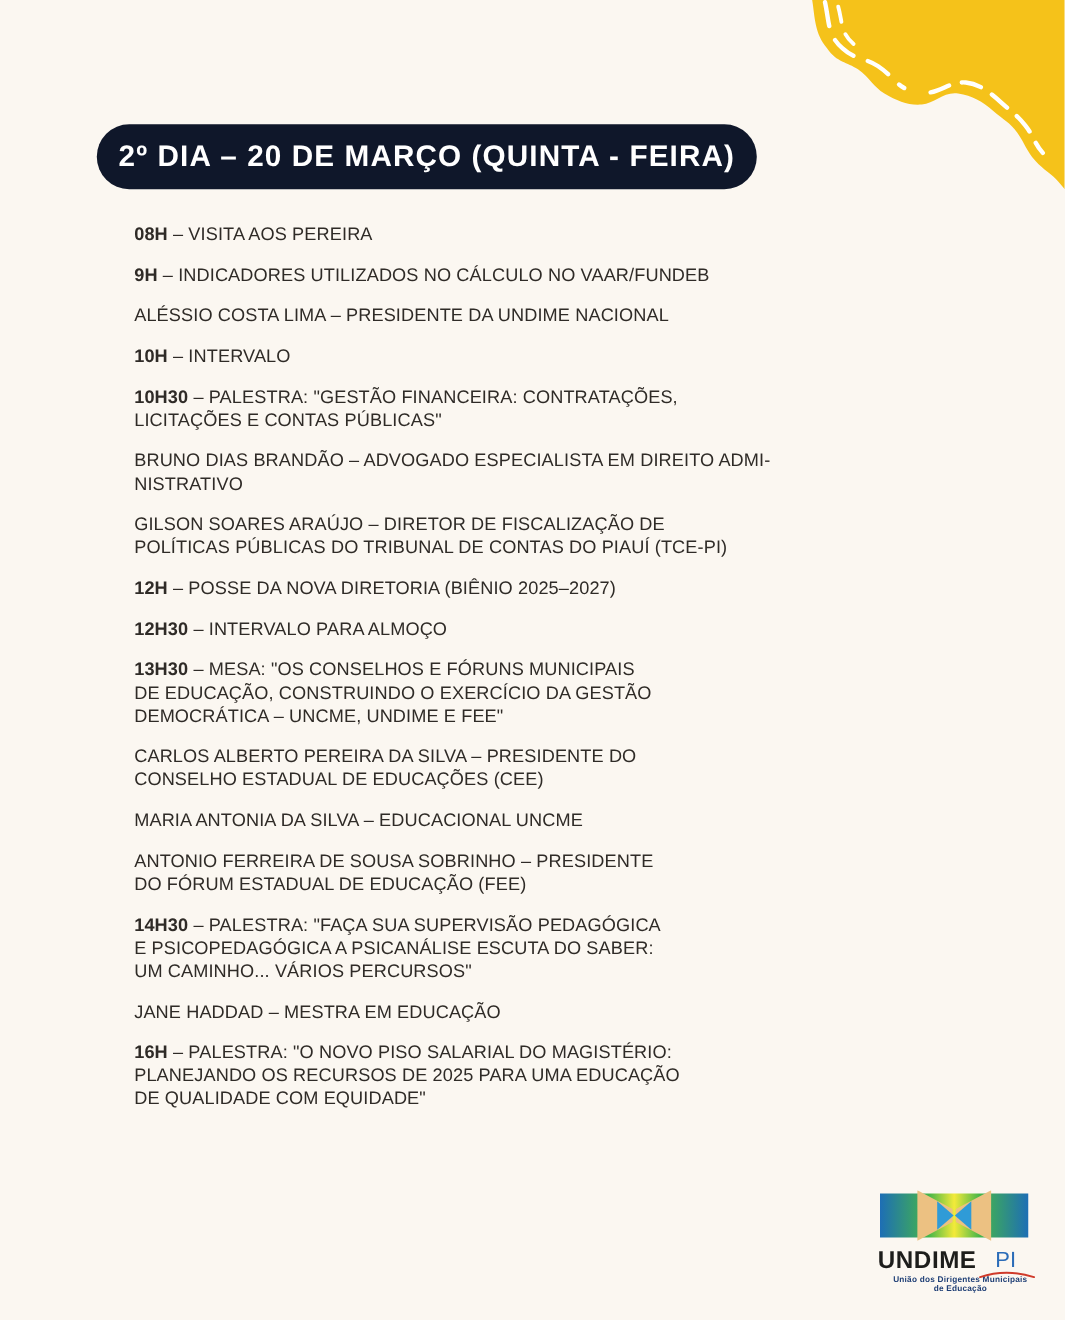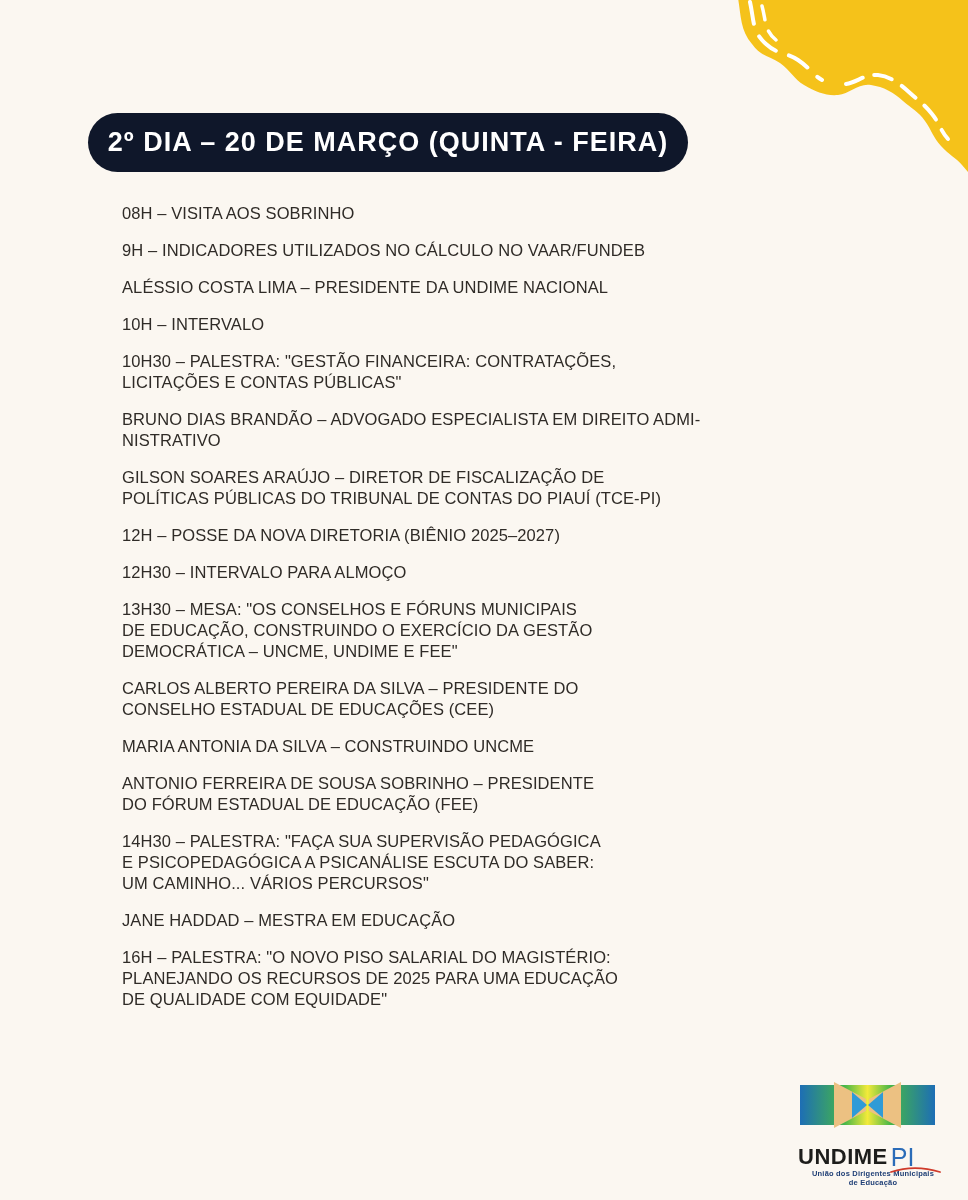"08H" .schedule p b { font-weight: 400 -> 700 }
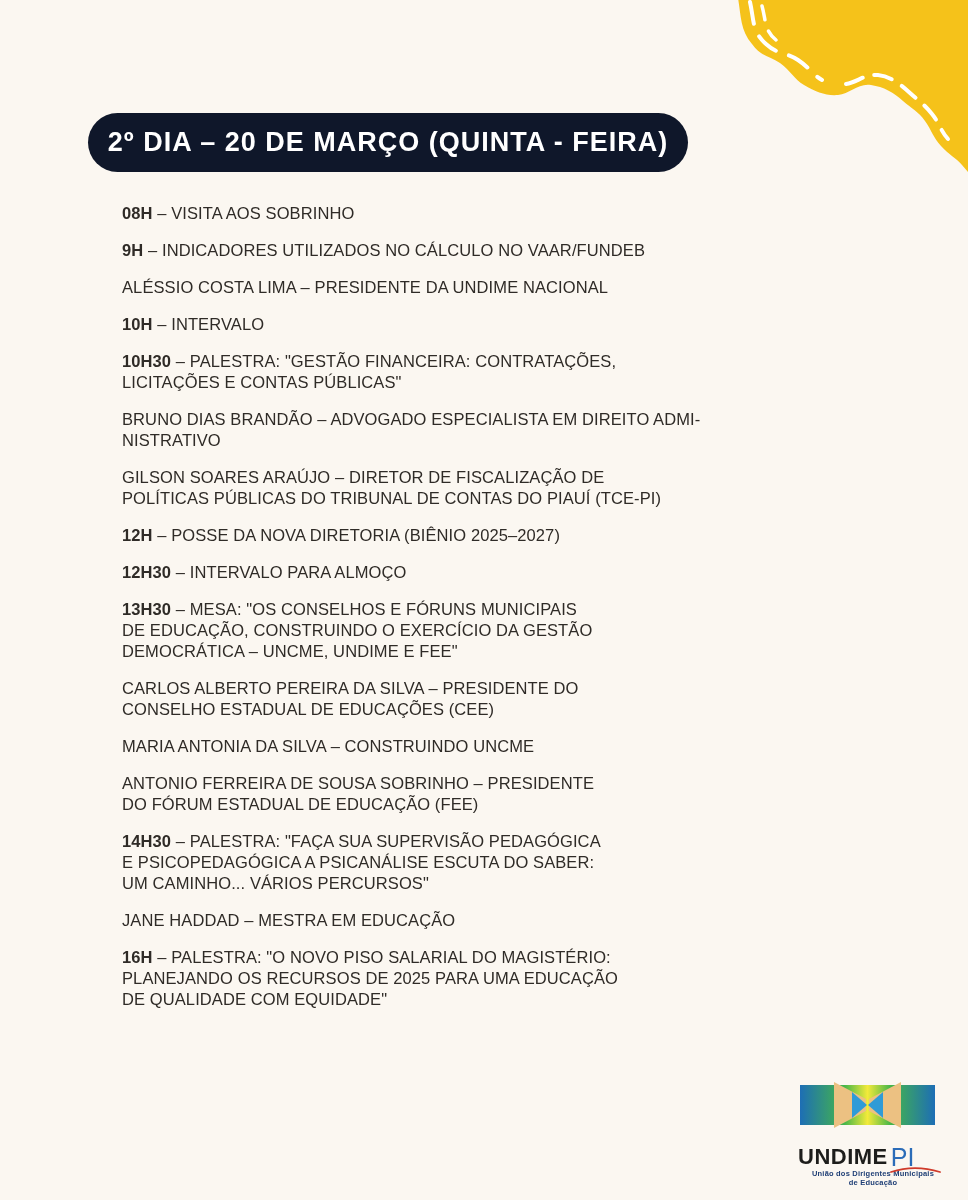"– VISITA AOS SOBRINHO" span.txt { text: SOBRINHO -> PEREIRA }
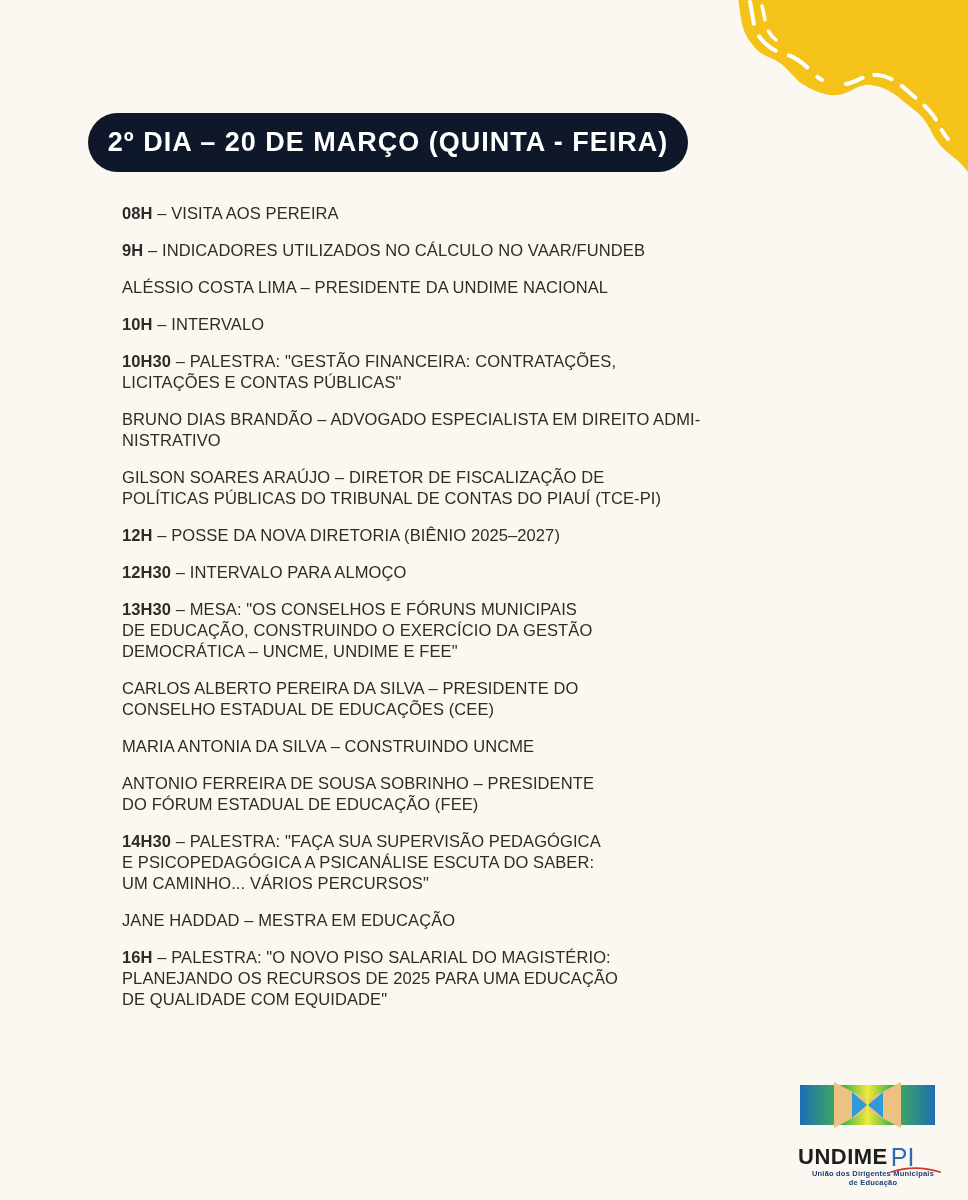"MARIA ANTONIA DA SILVA –" span.txt { text: CONSTRUINDO -> EDUCACIONAL }
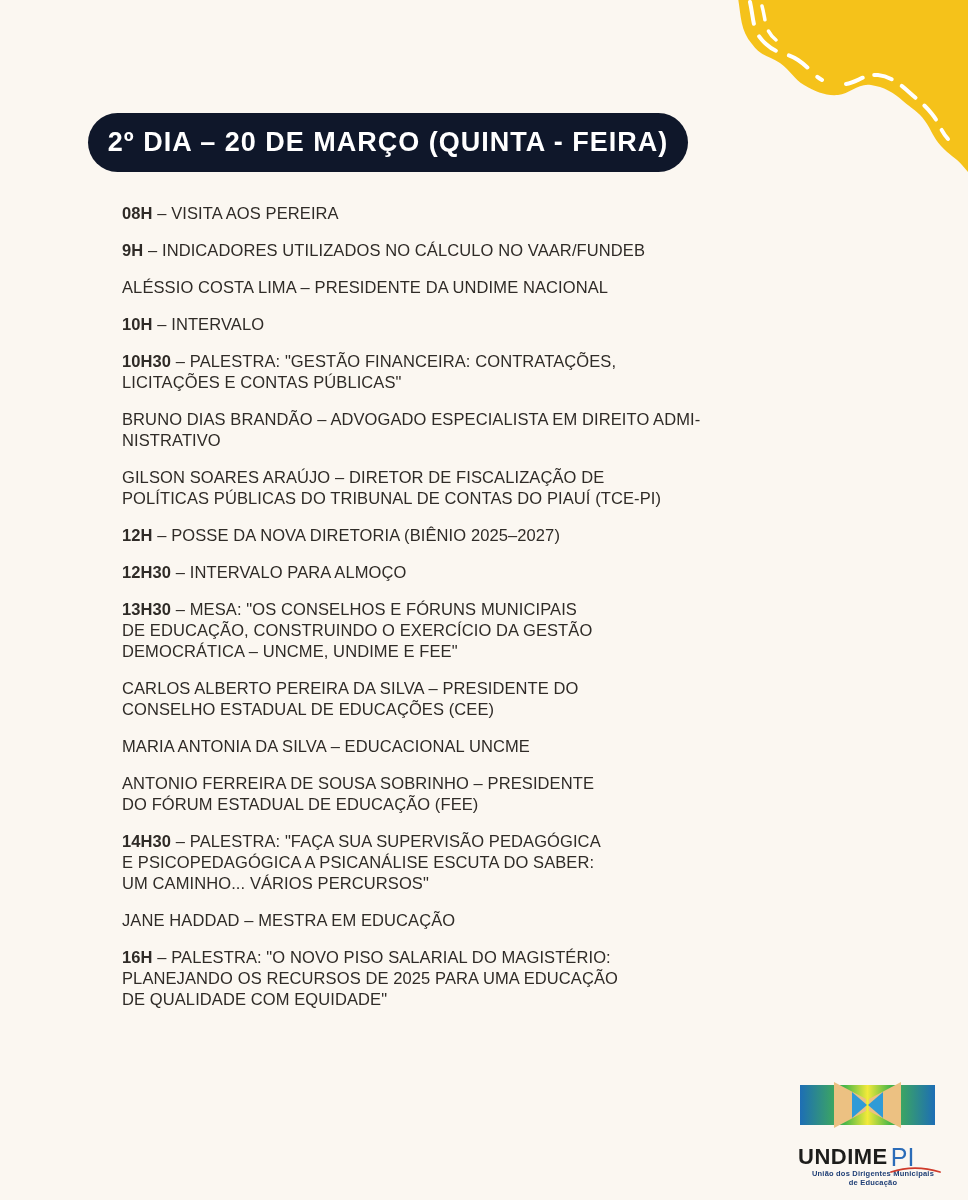"UNDIME" .logo .brandrow { gap: 3px -> 17px; margin-top: 15px -> 4px }
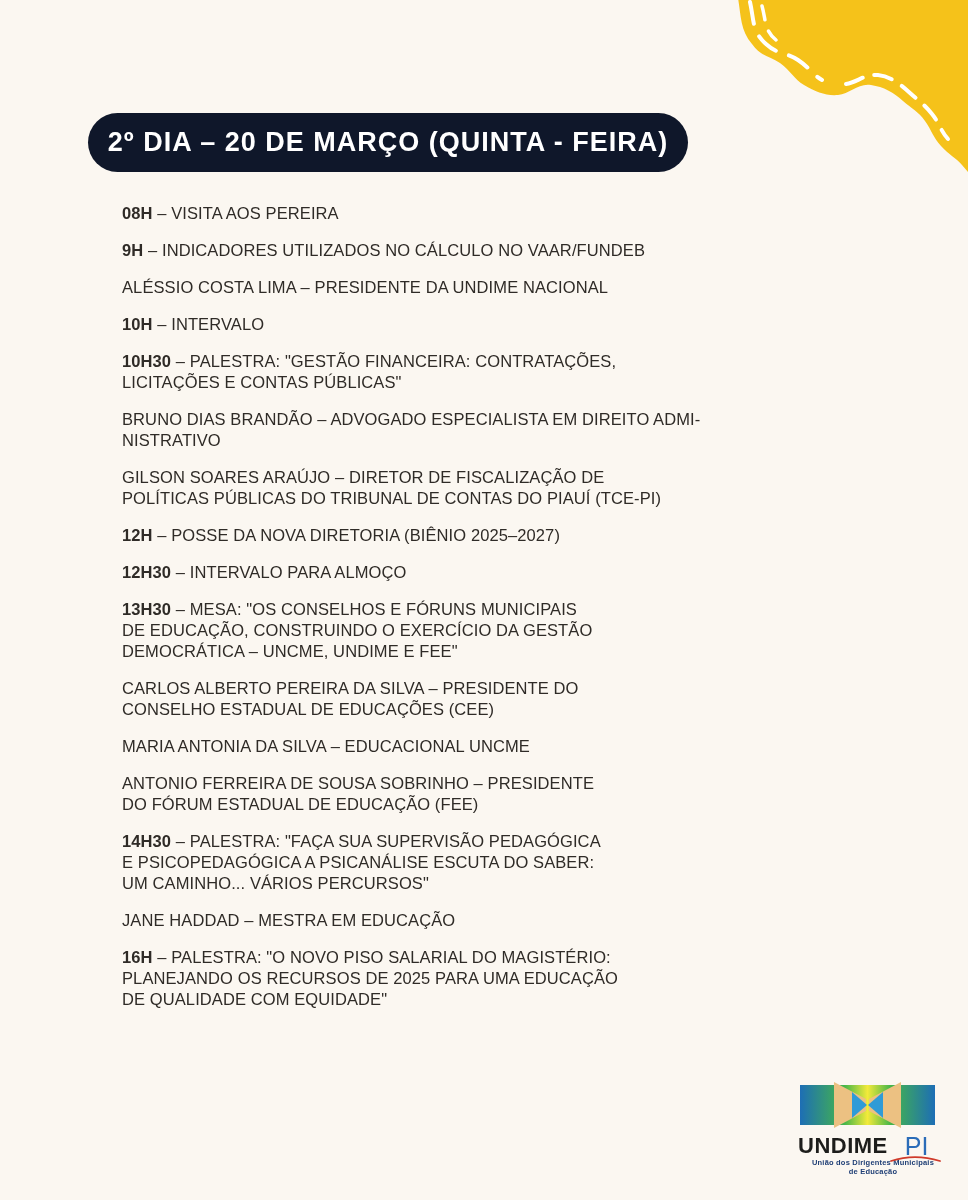"PI" .logo .region { font-size: 25px -> 20px }
